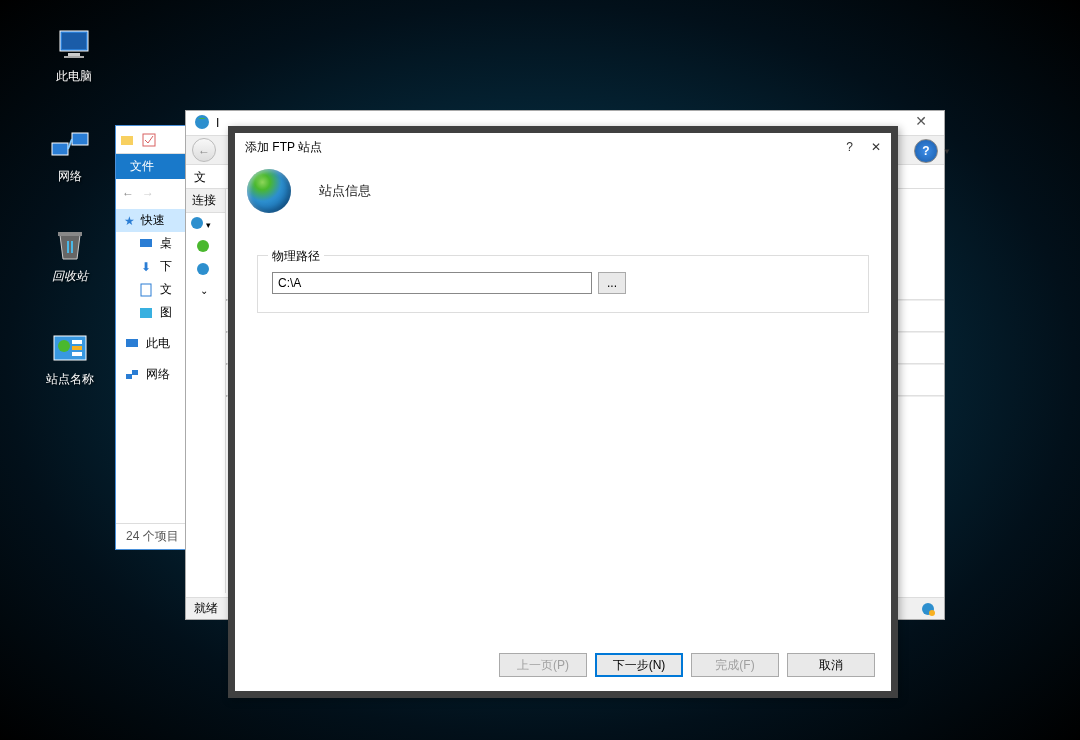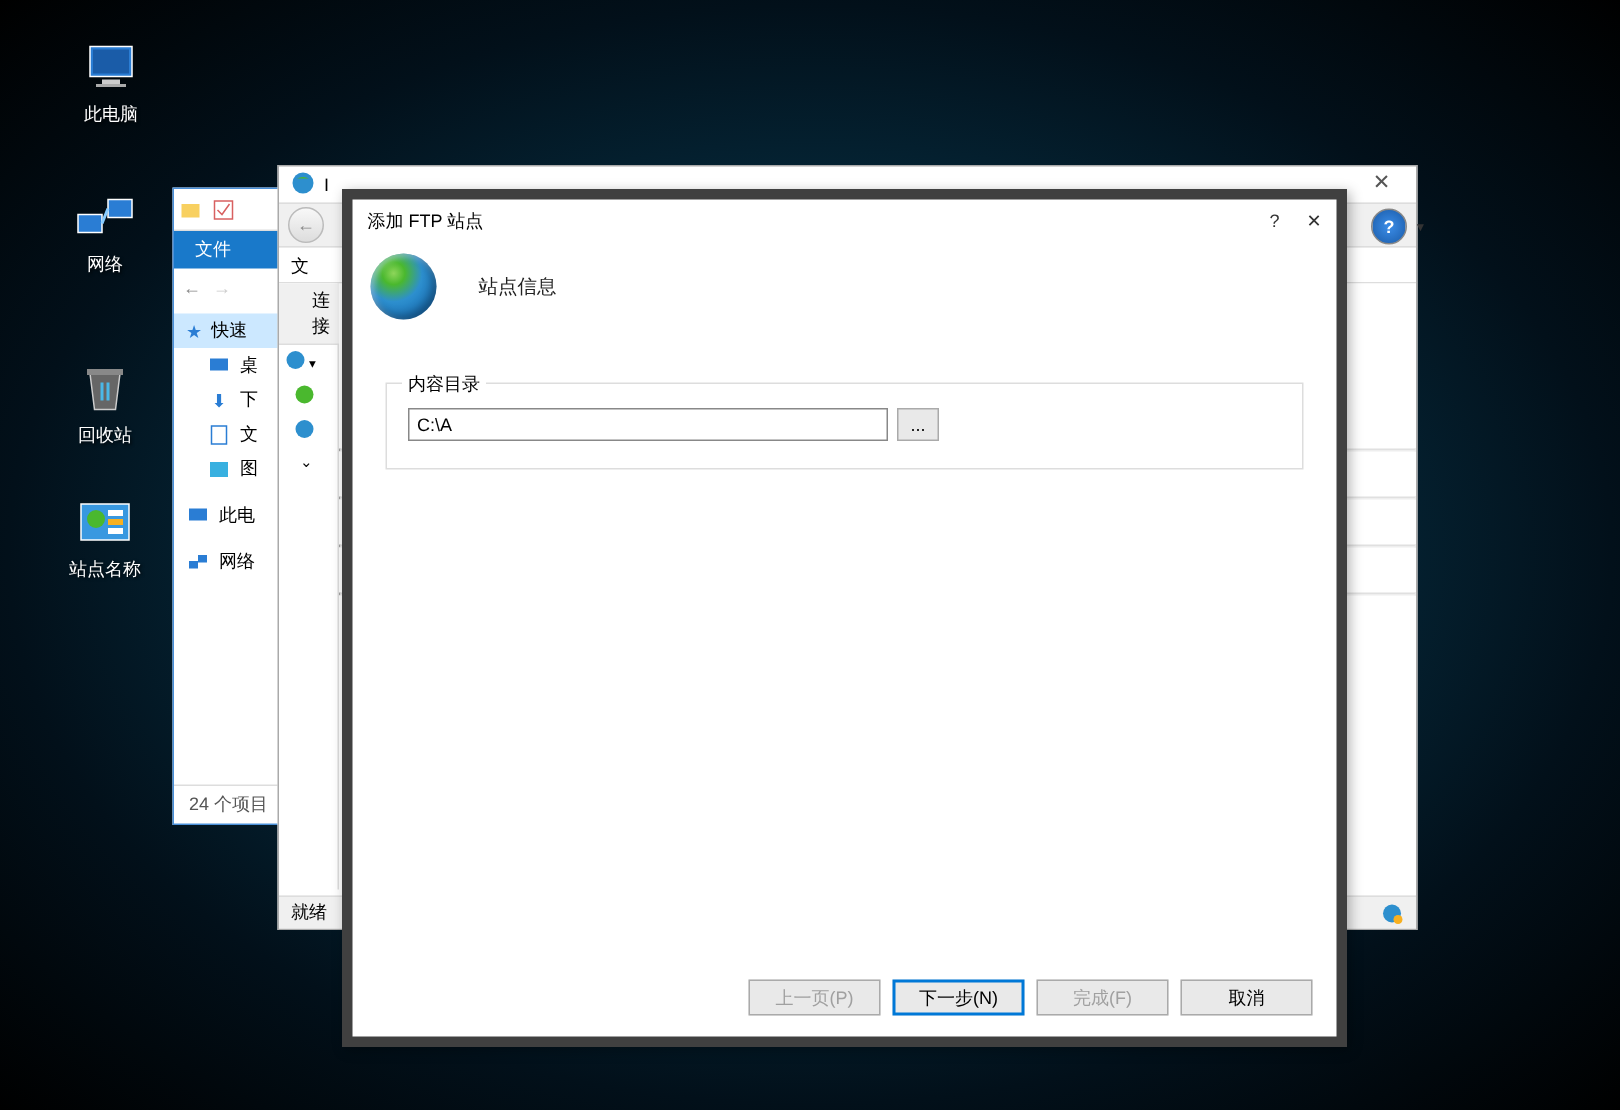"连接" .iis-sidebar-header { padding: 3px 22px -> 3px 6px }
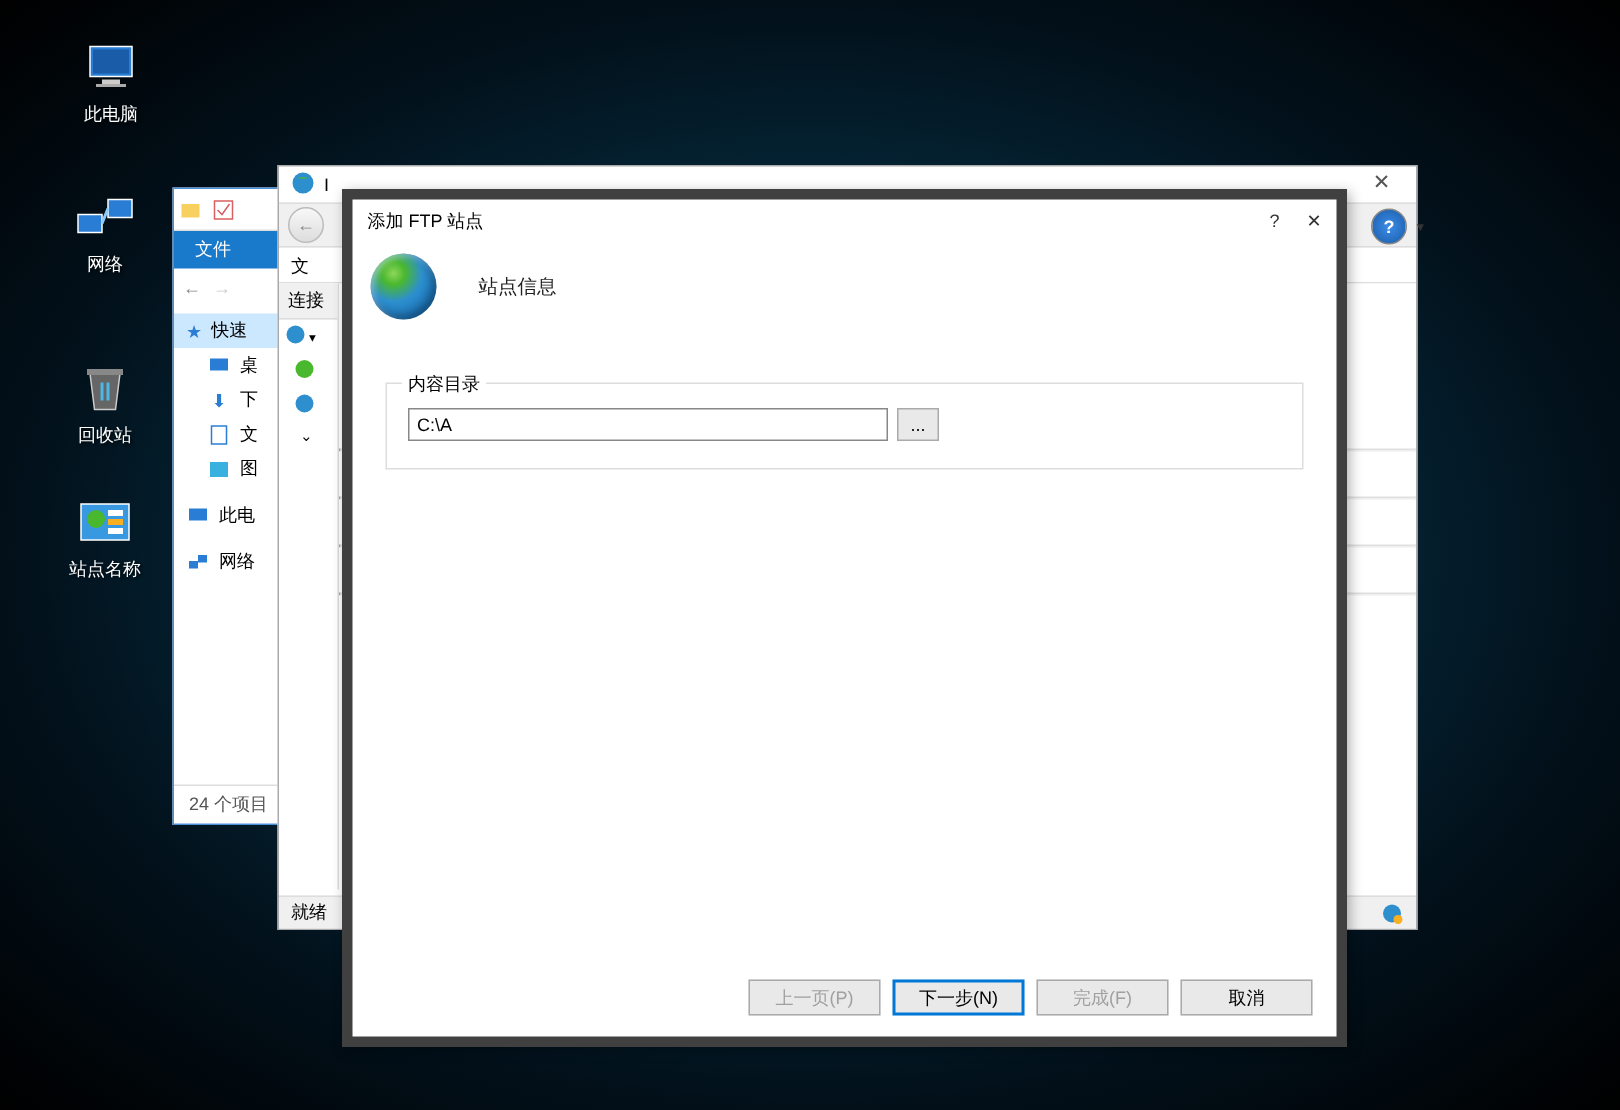"内容目录" div.ftp-legend { text: 内容目录 -> 物理路径 }
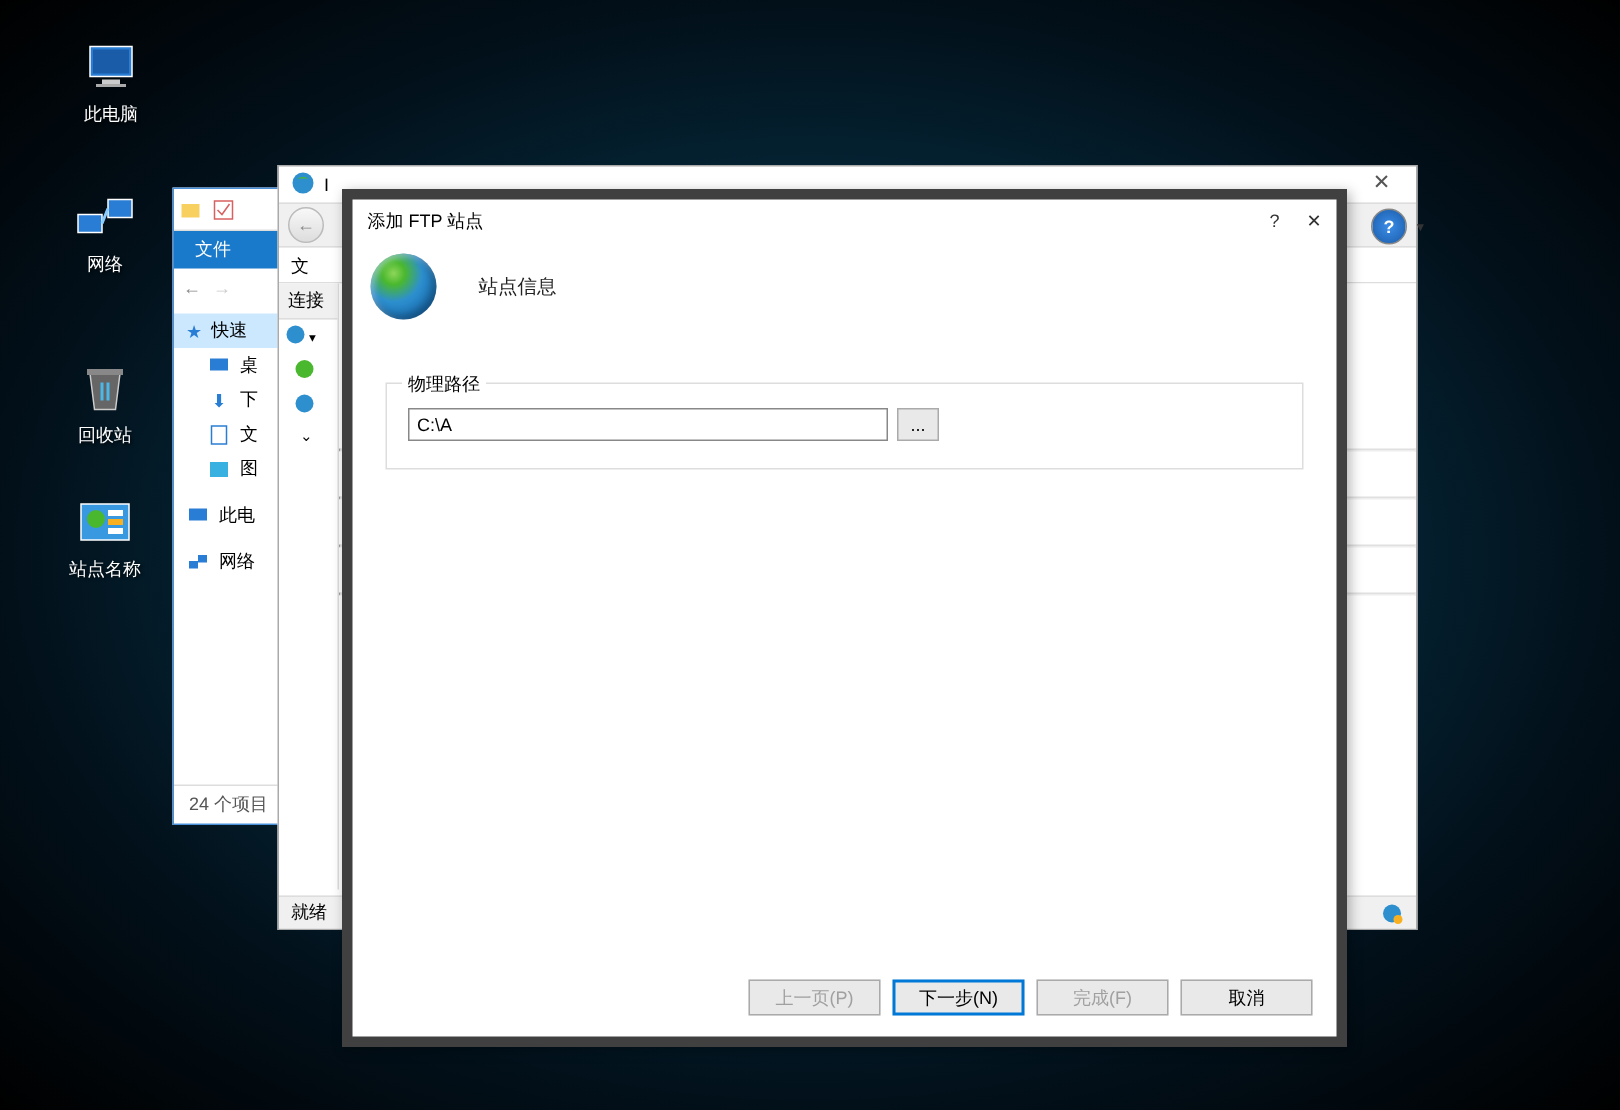"回收站" div.desktop-icon { font-style: none -> italic; top: 239px -> 225px }
